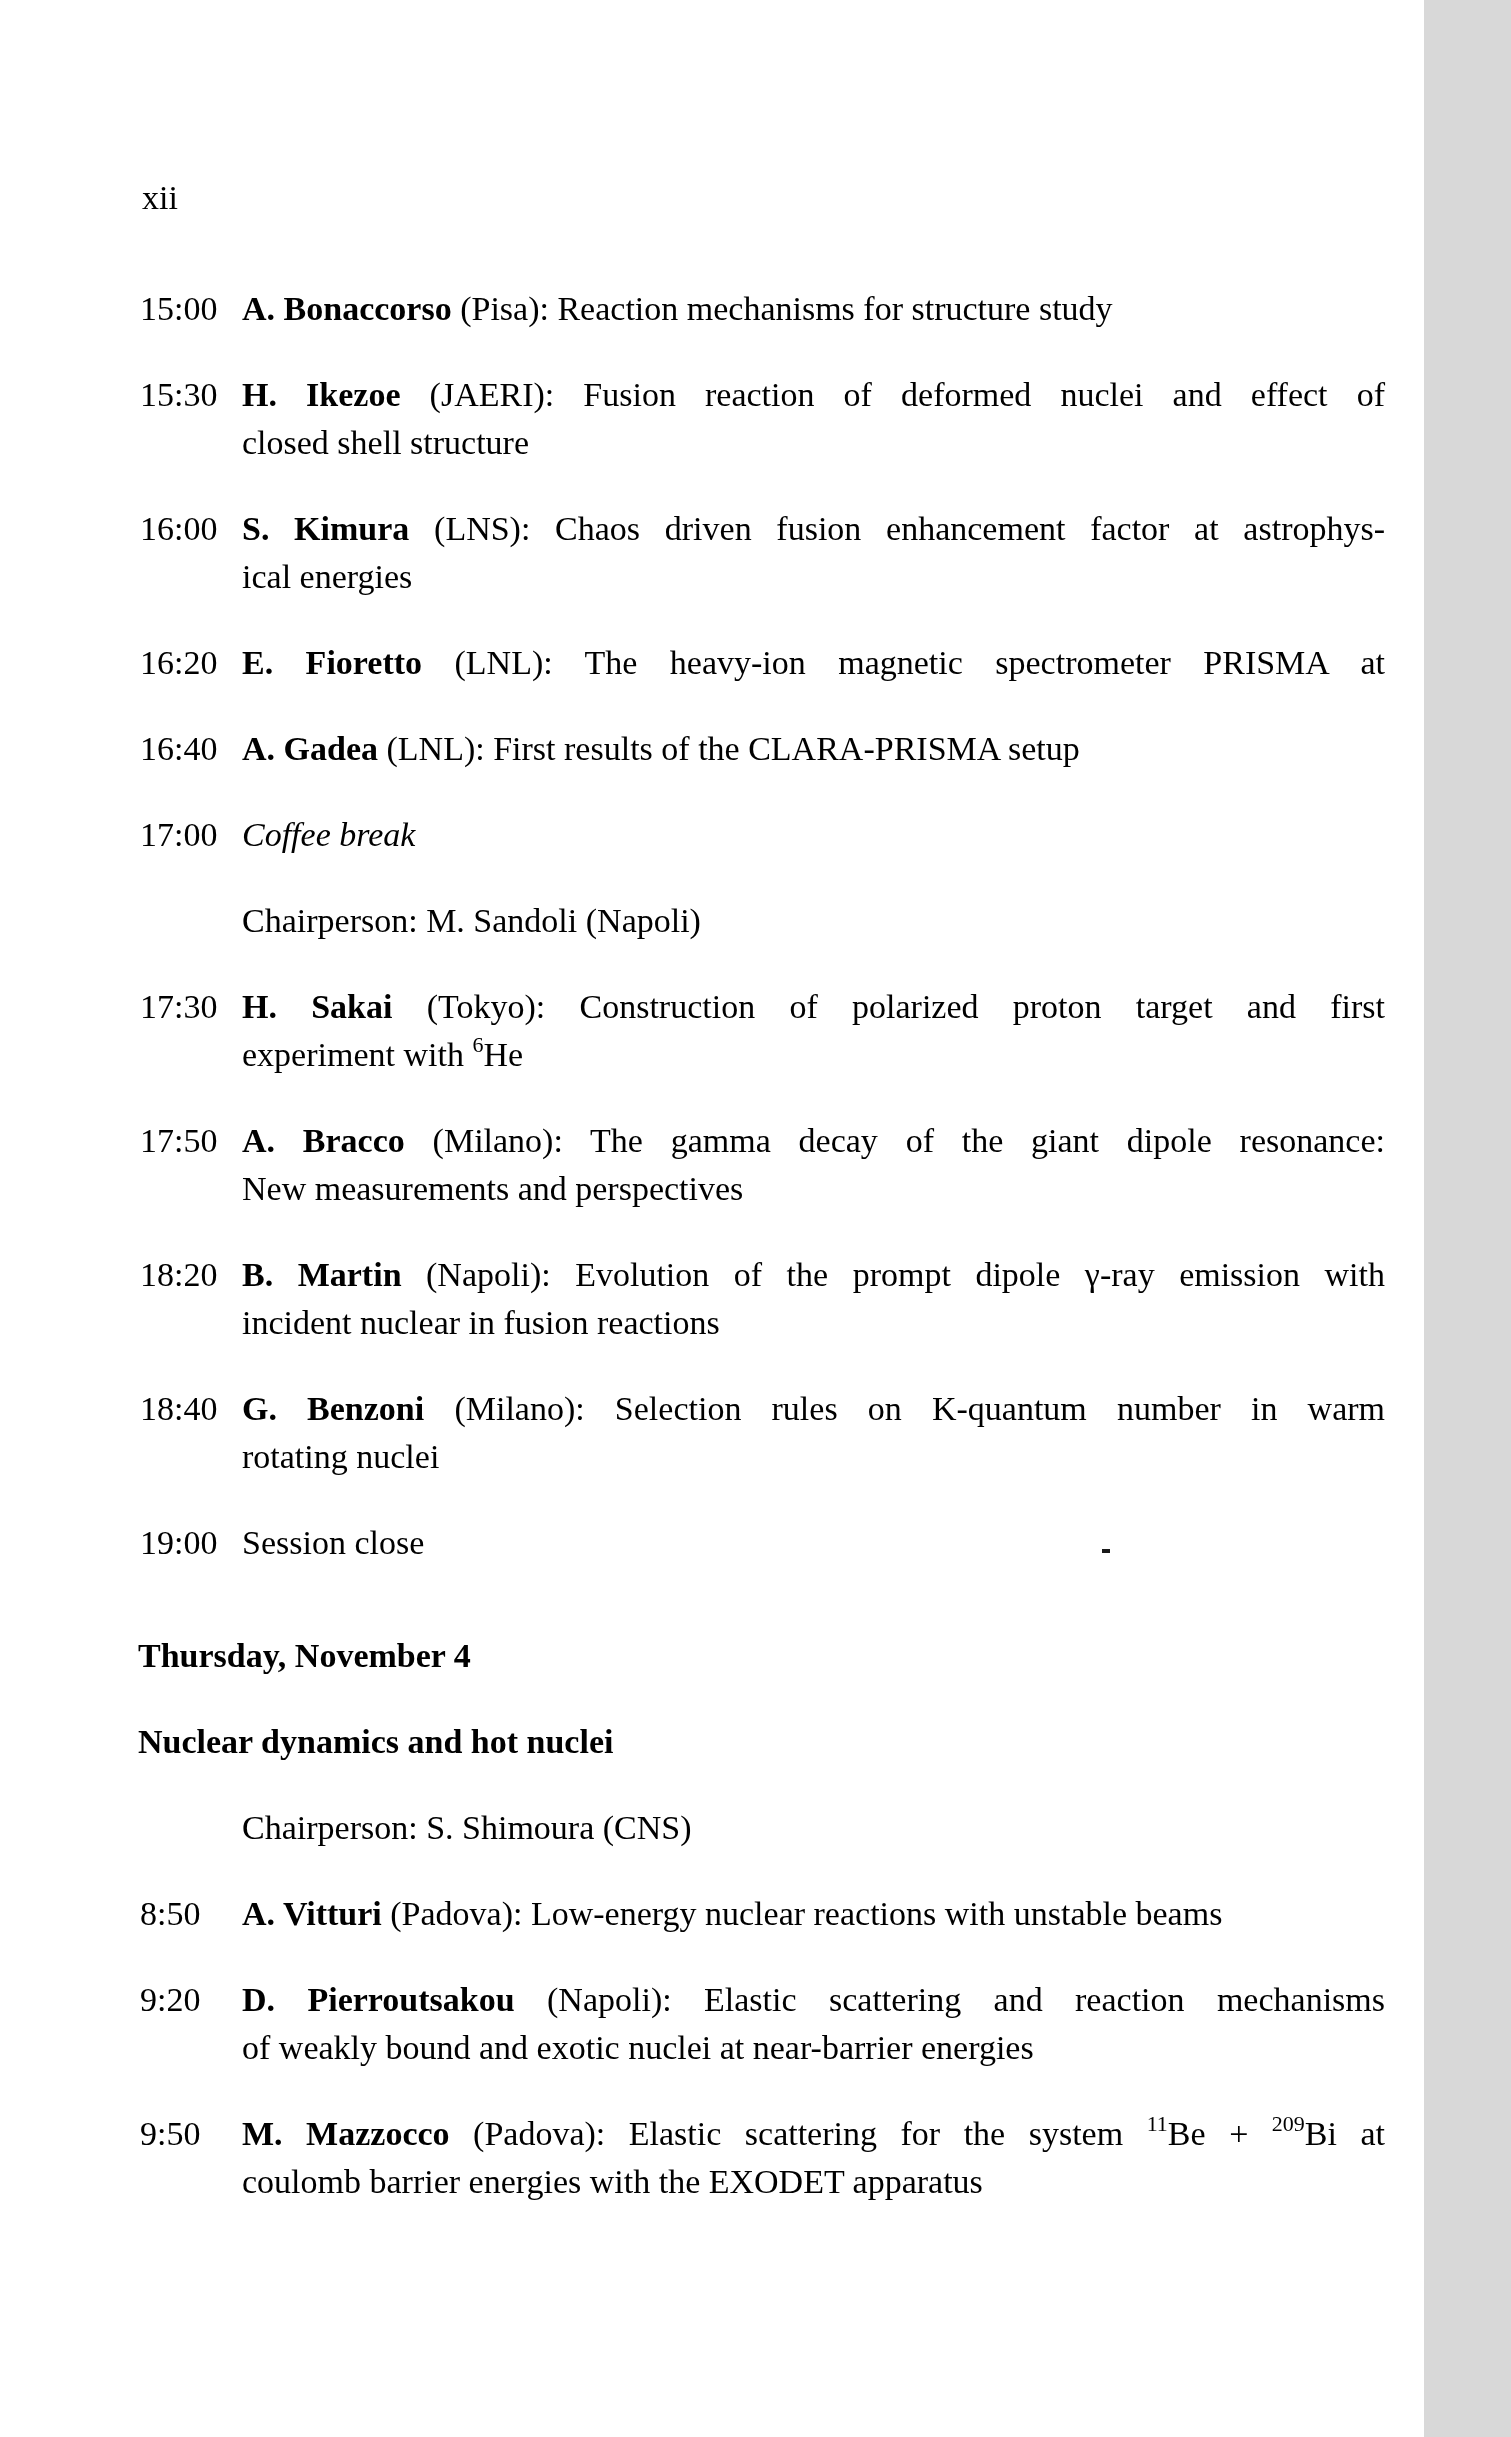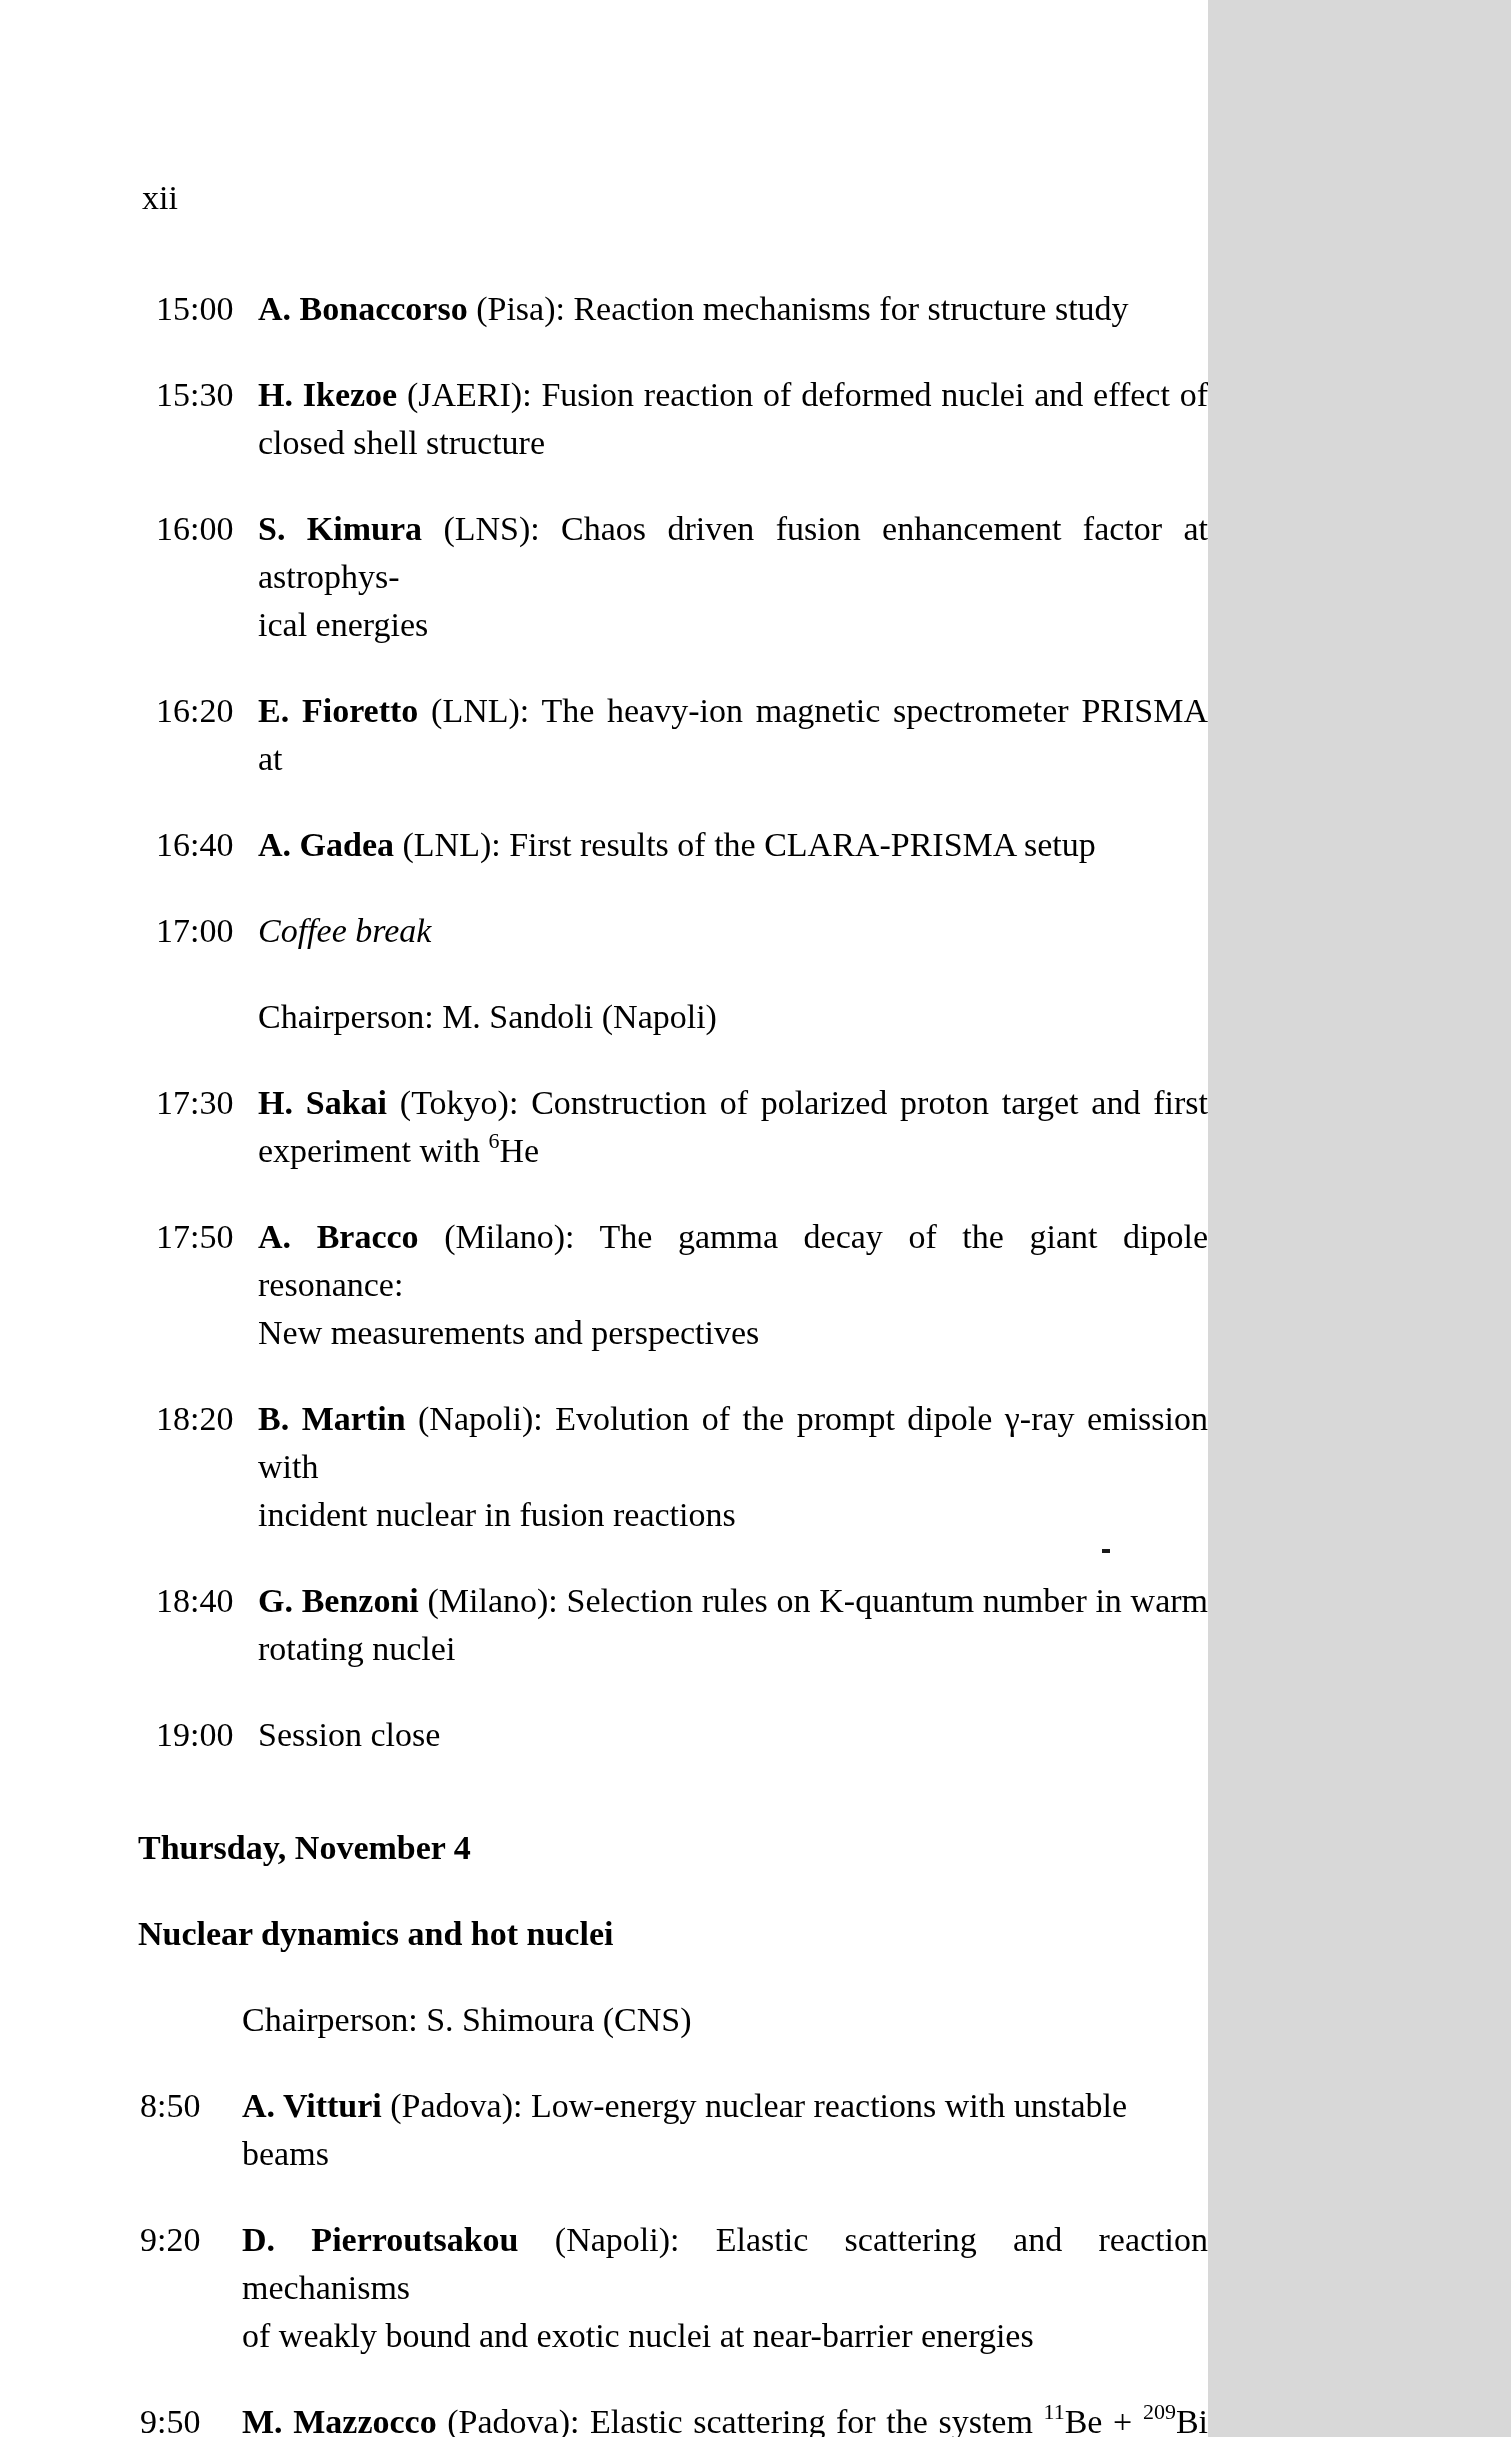"xii" .page { width: 1208px -> 1424px }
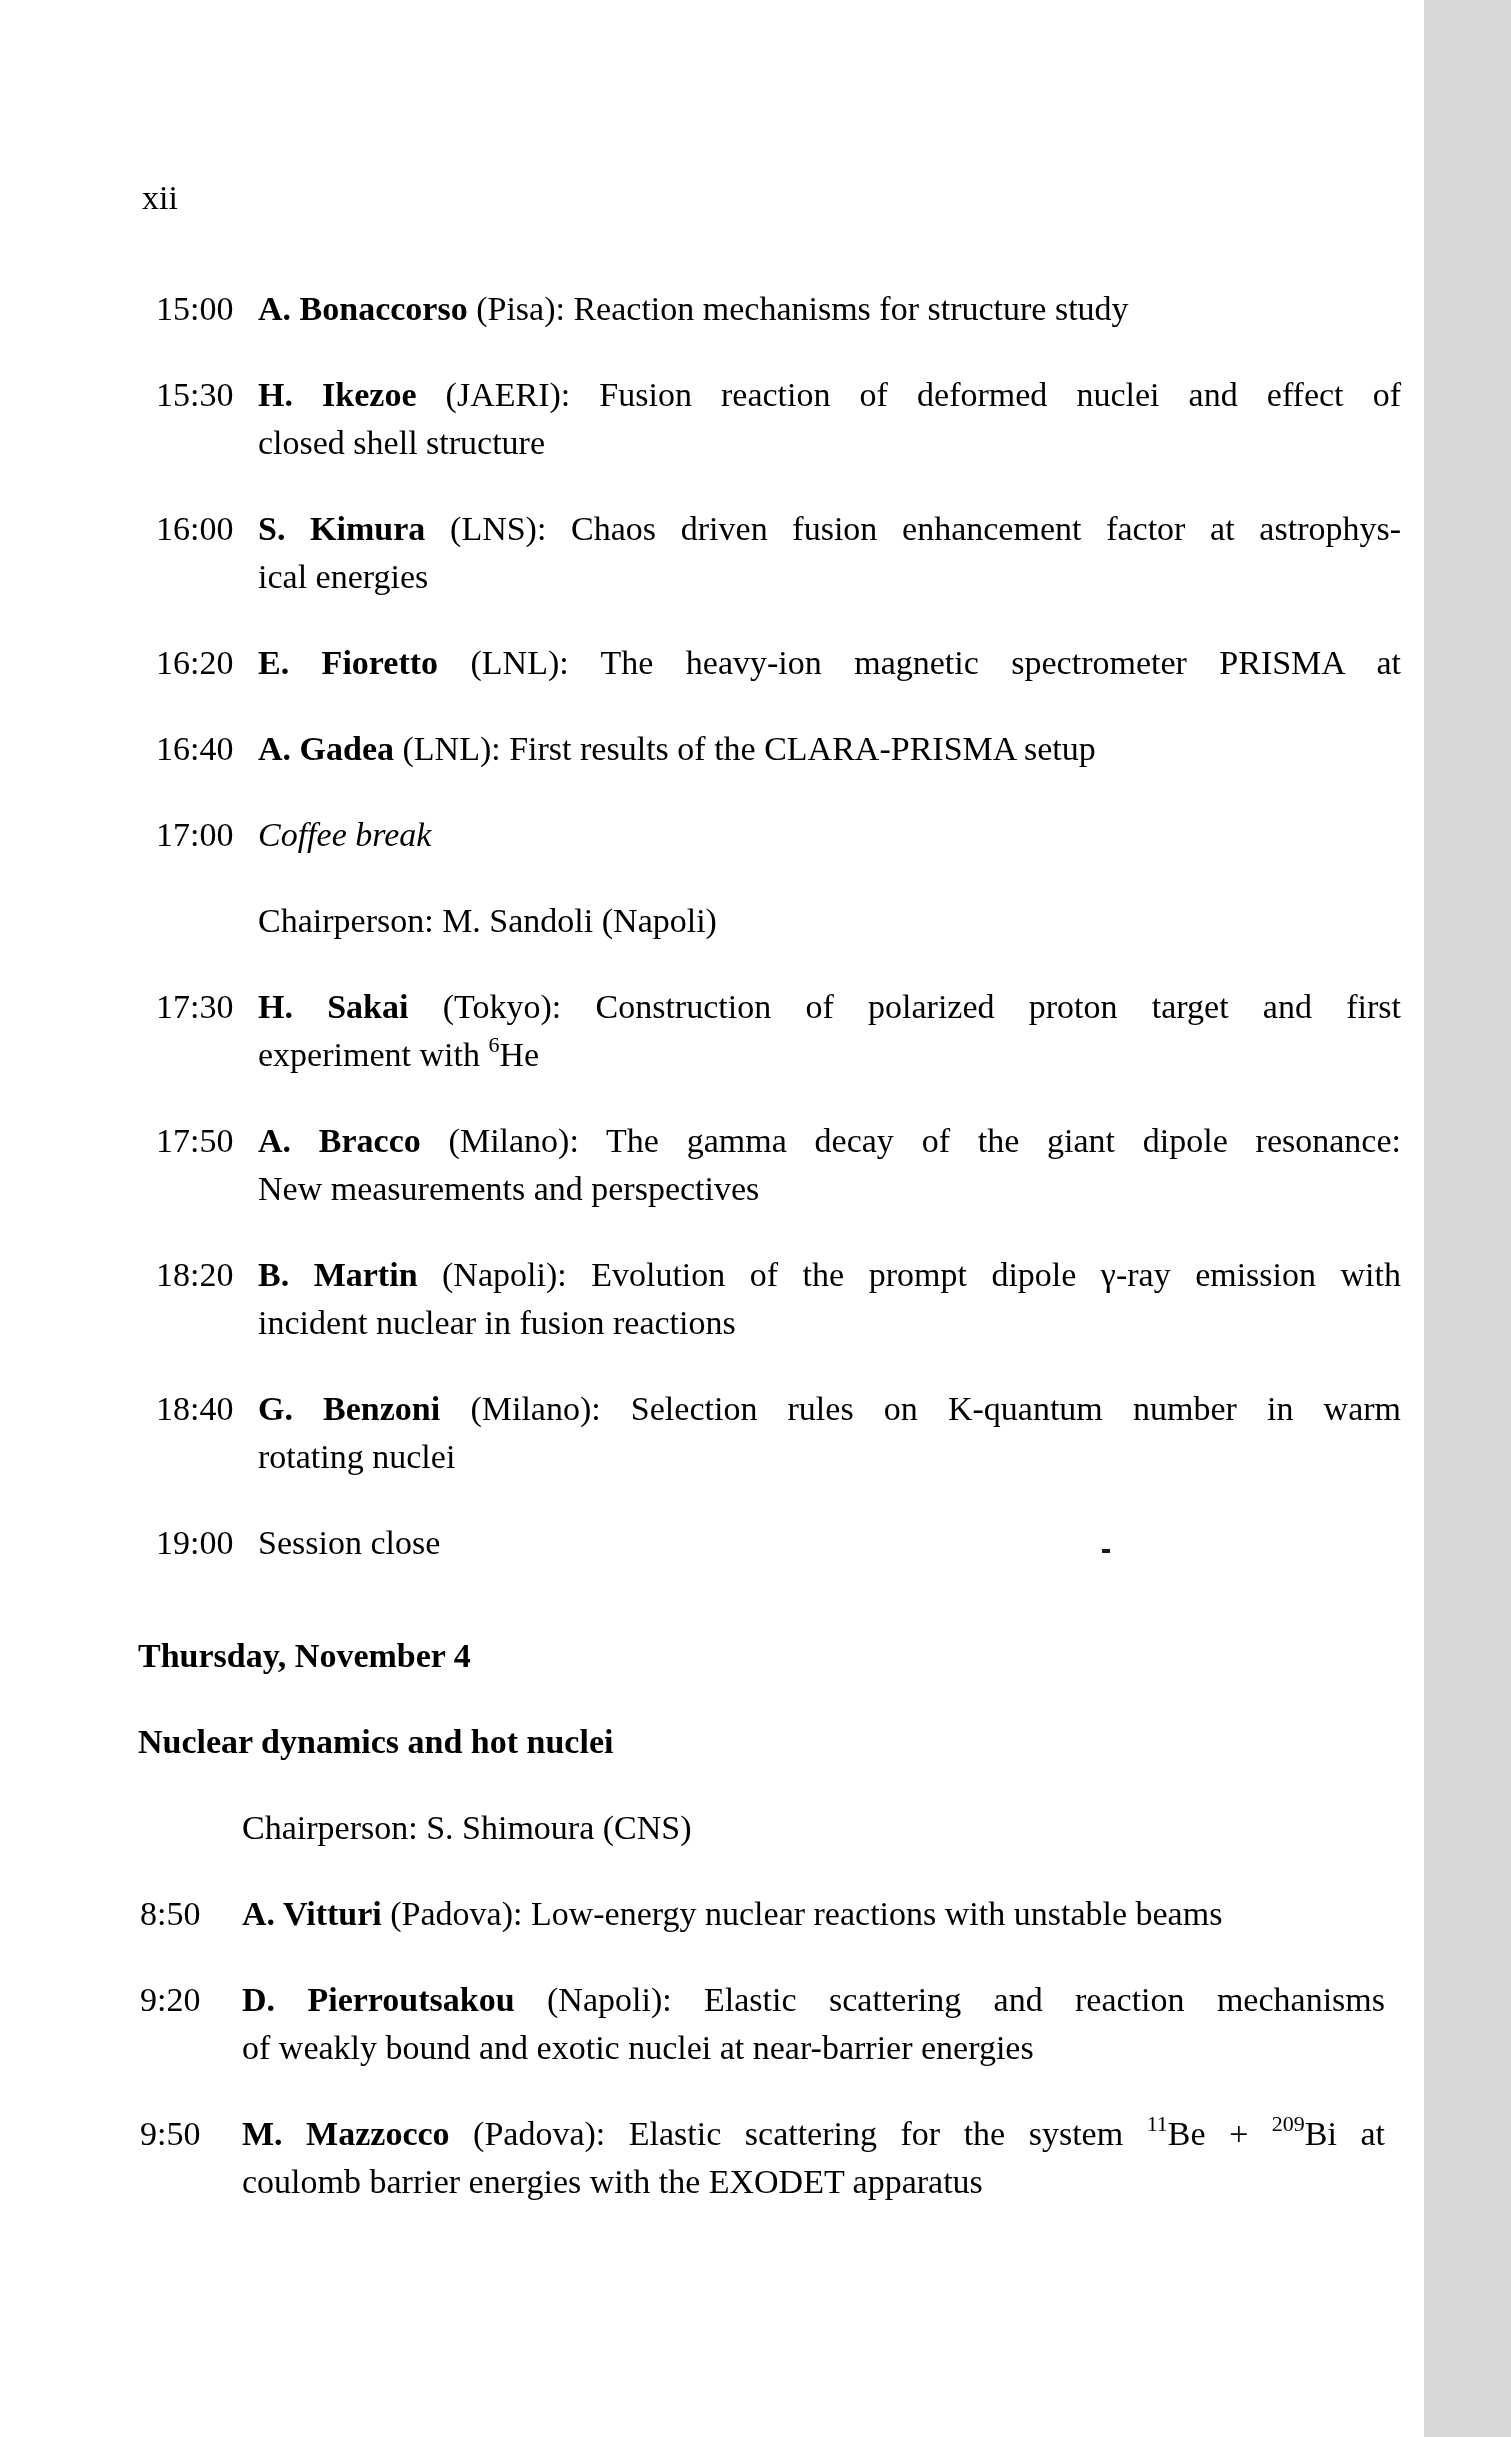"15:00" #schedule-afternoon { padding-left: 16px -> none }
